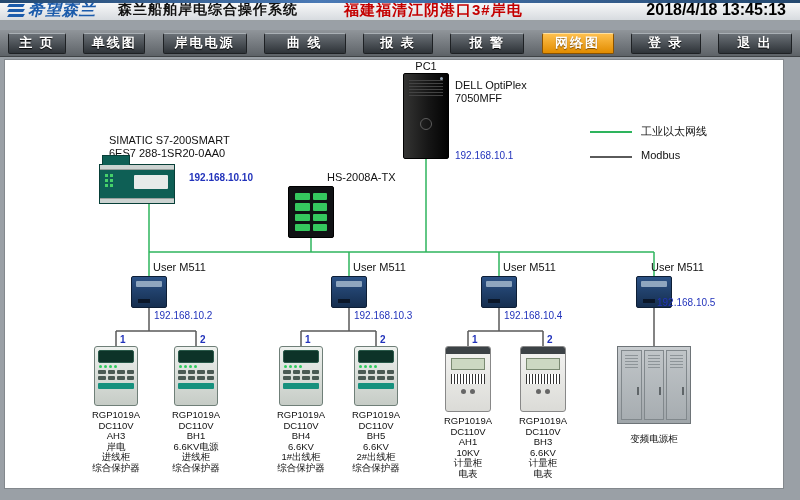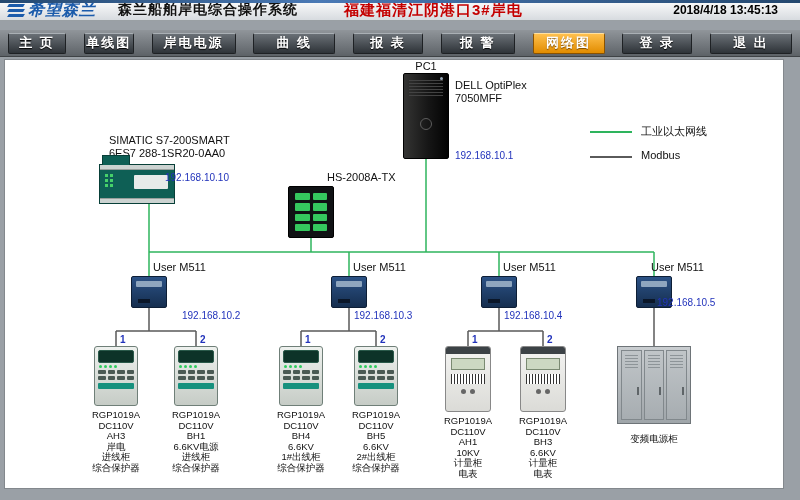"2018/4/18 13:45:13" .datetime { font-size: 12px -> 16px; margin-right: 22px -> 14px }
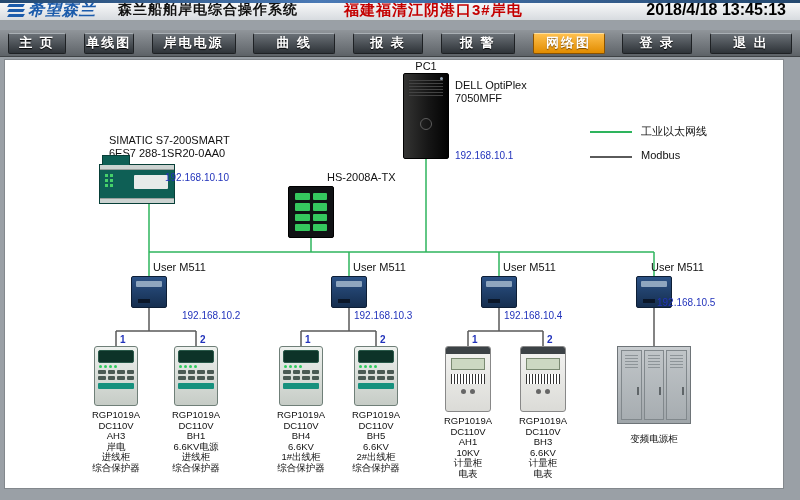"单线图" .w2 { width: 50px -> 62px }
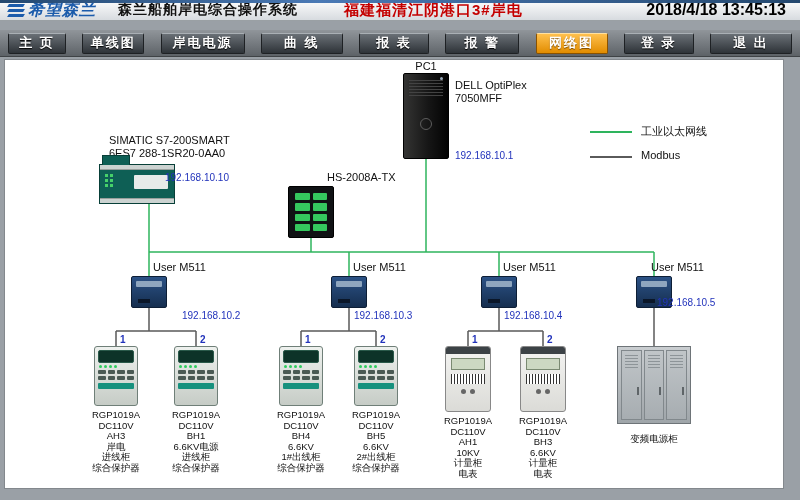"退 出" .w9 { width: 82px -> 74px }
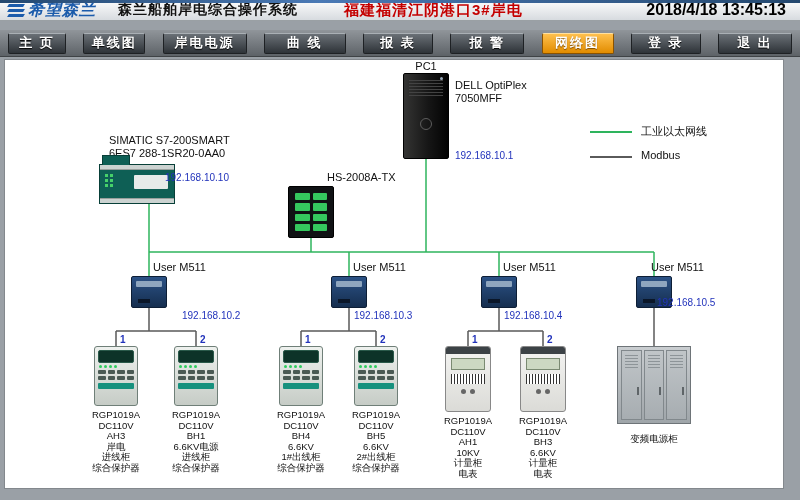"192.168.10.10" div.ip { font-weight: none -> bold; left: 160px -> 184px }
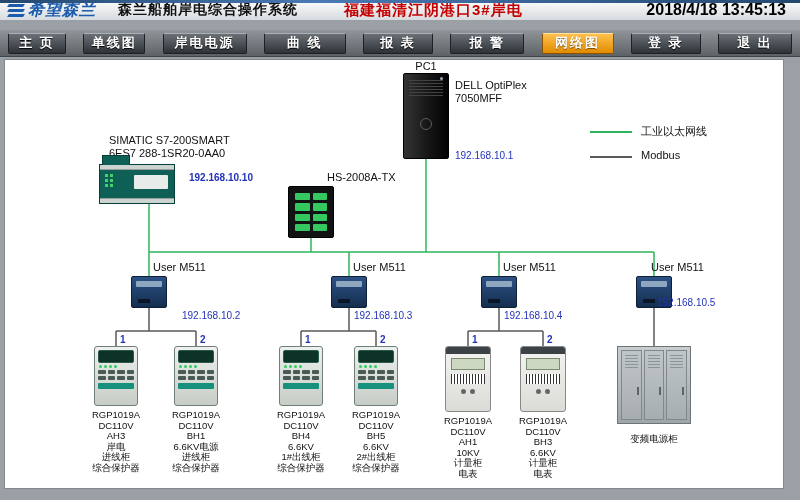"192.168.10.2" div.ip { margin-left: 28px -> none }
